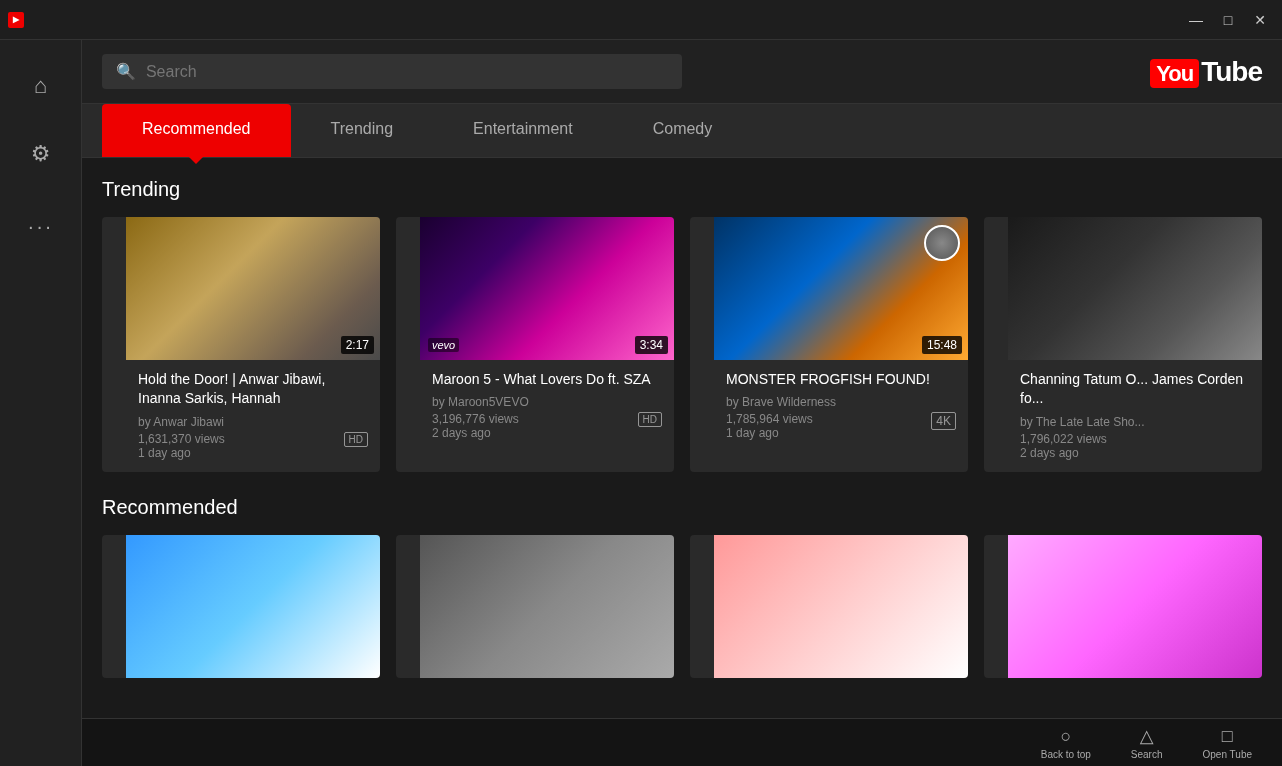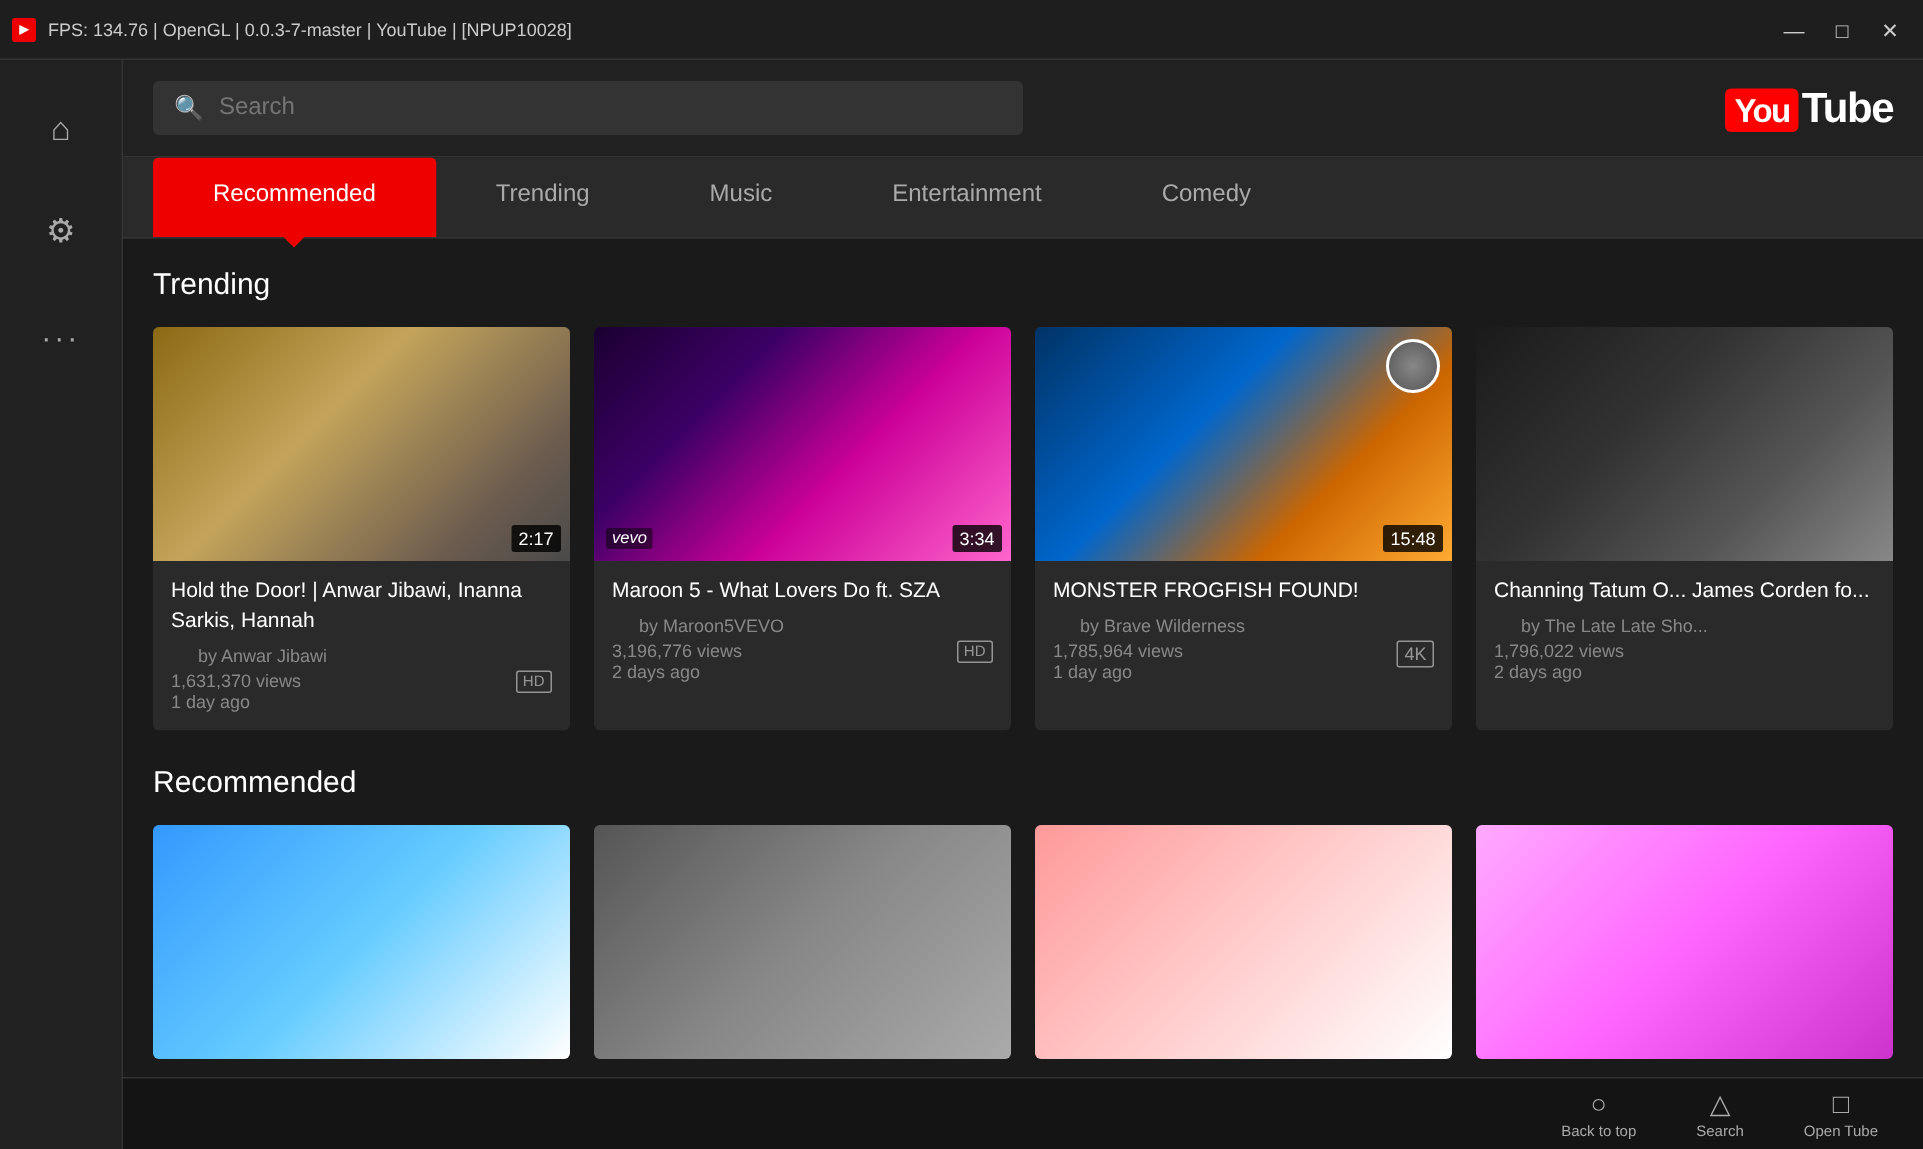"FPS: 134.76 | OpenGL |" span { html: <span>FPS: 134.76 | OpenGL | 0.0.3-7-master | YouTube | [NPUP10028]</span> -> none }
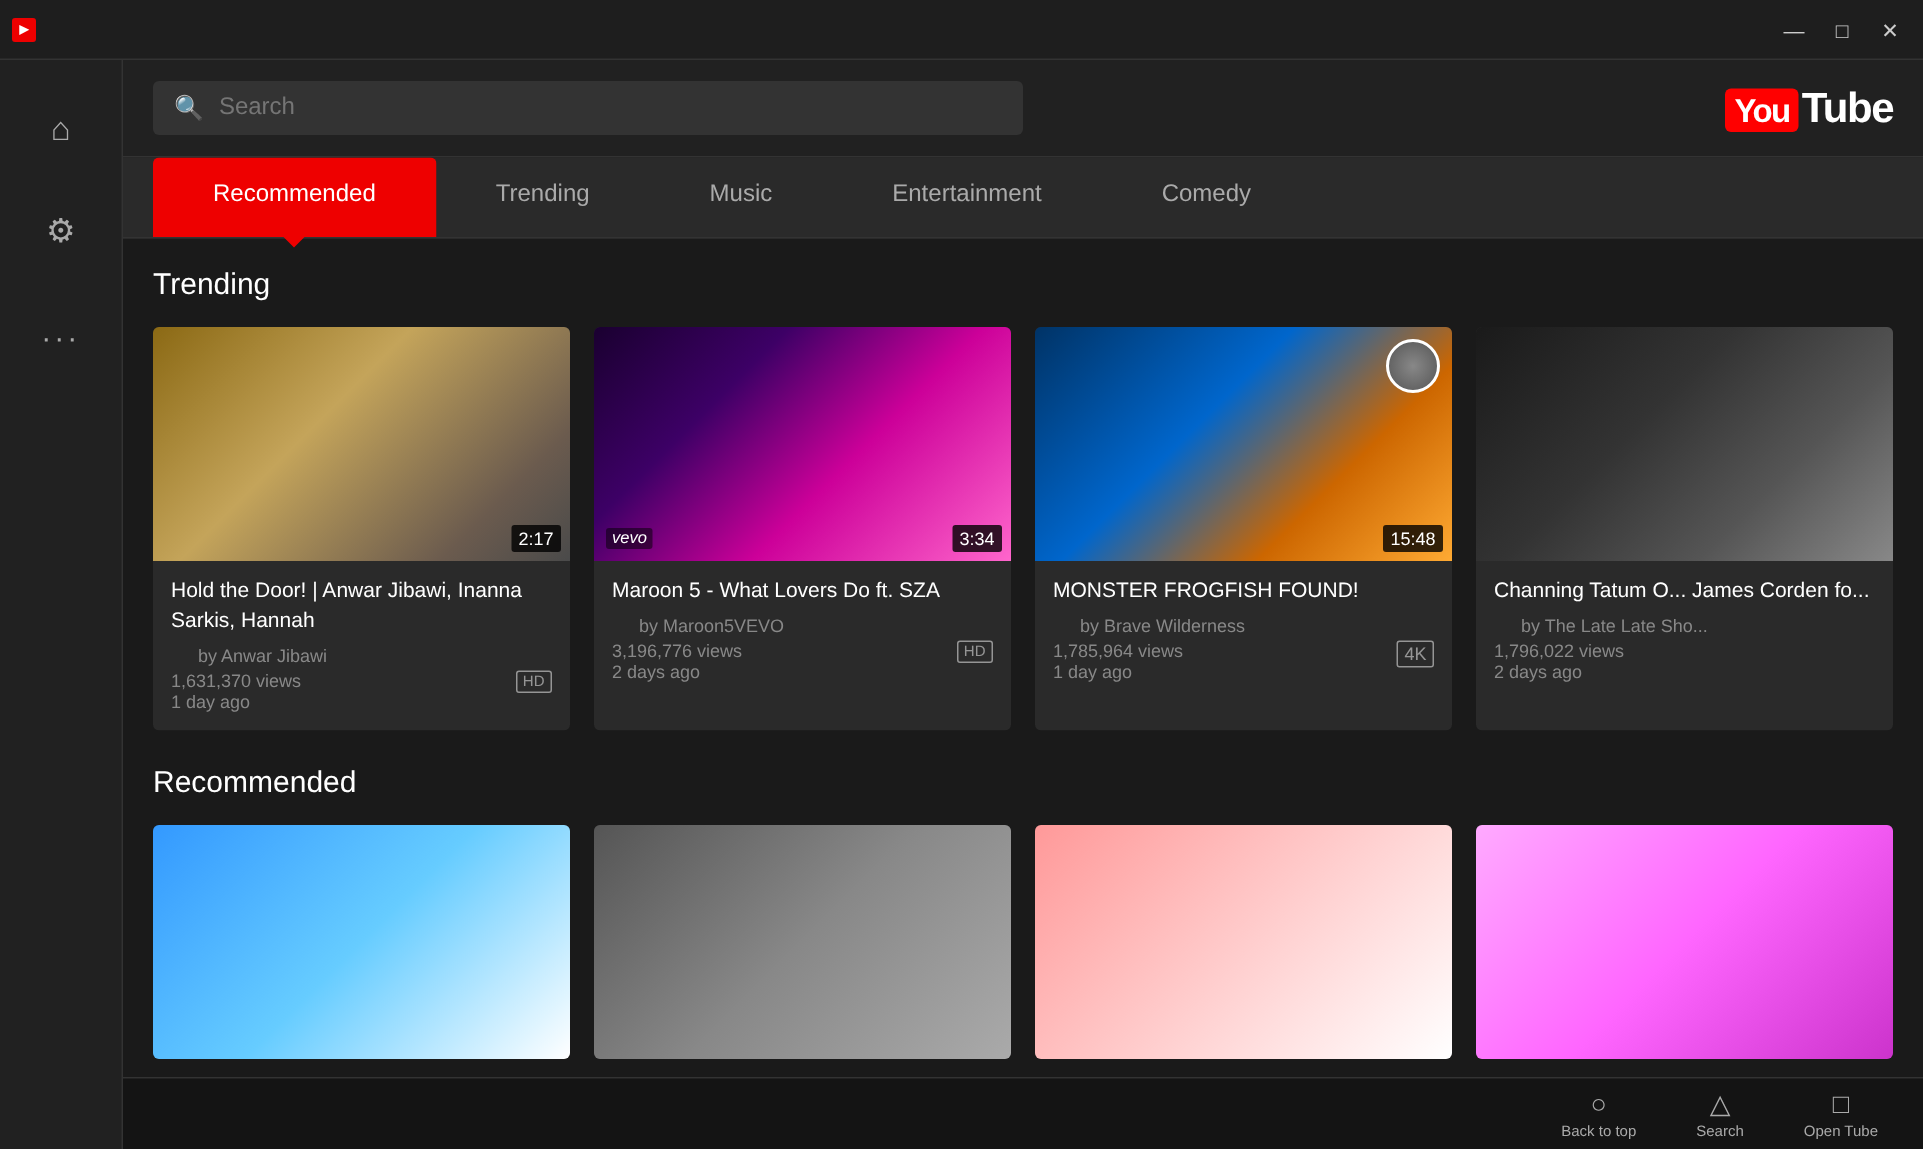"Music" div.tab { html: <div> <span>Music</span> </div> -> none }
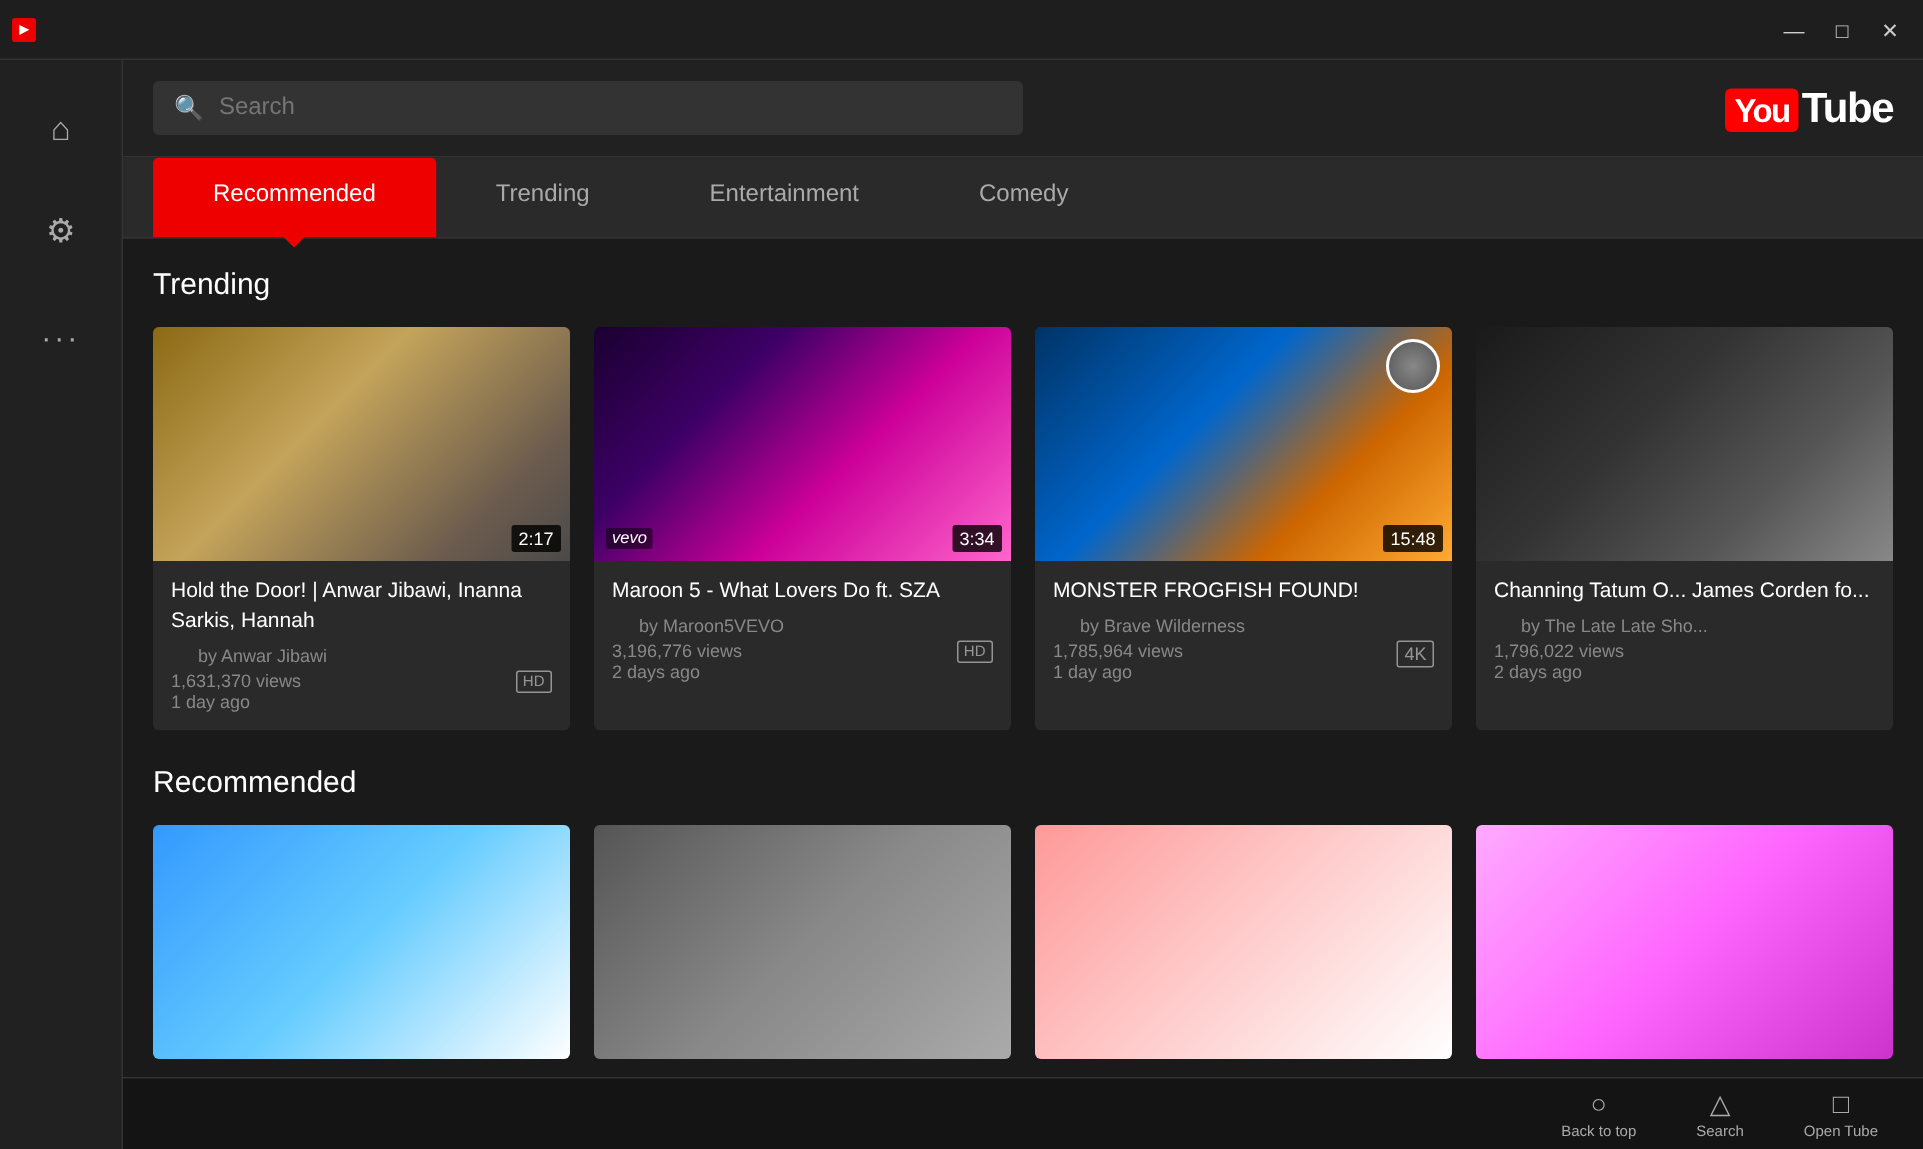"2:17" .video-card { padding-left: none -> 24px }
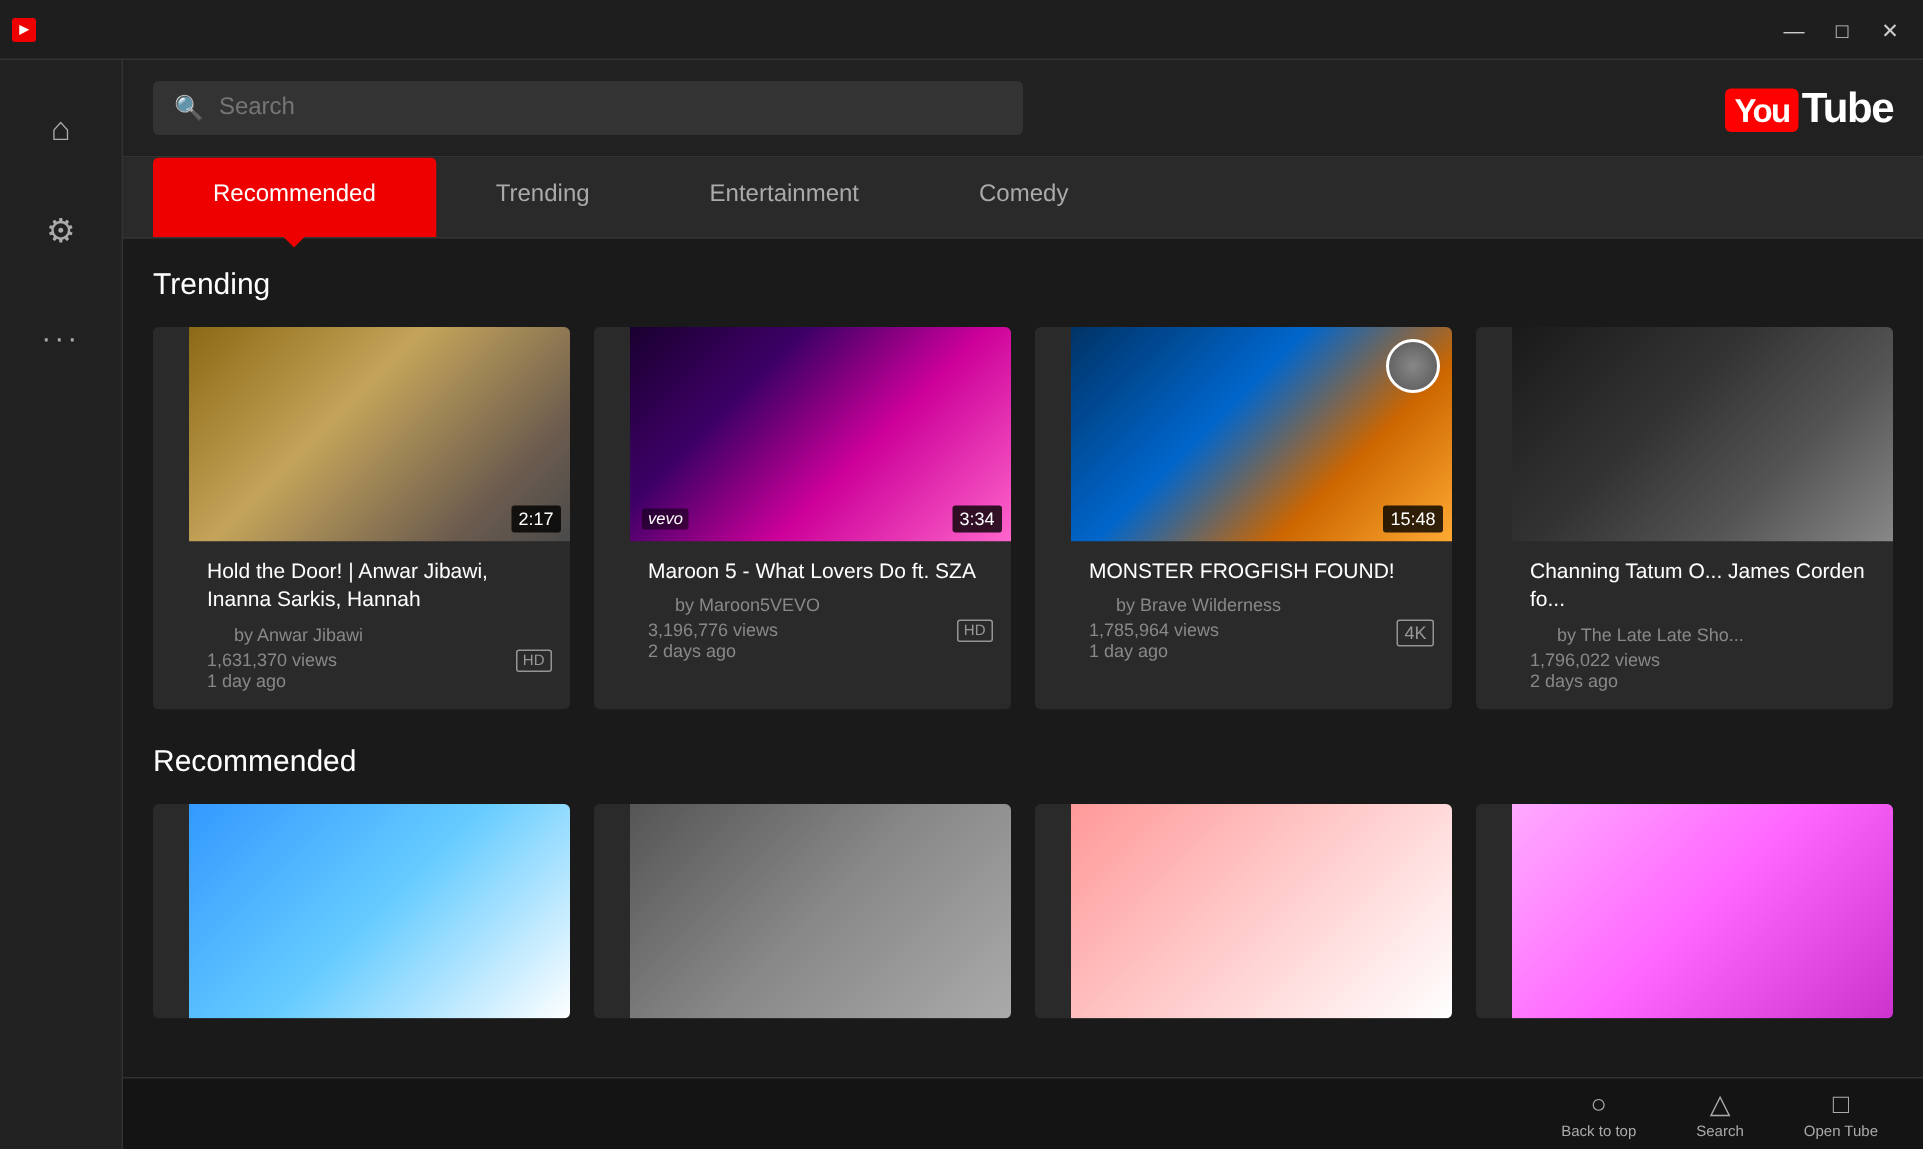"by Maroon5VEVO" .video-channel { margin-left: 18px -> none }
